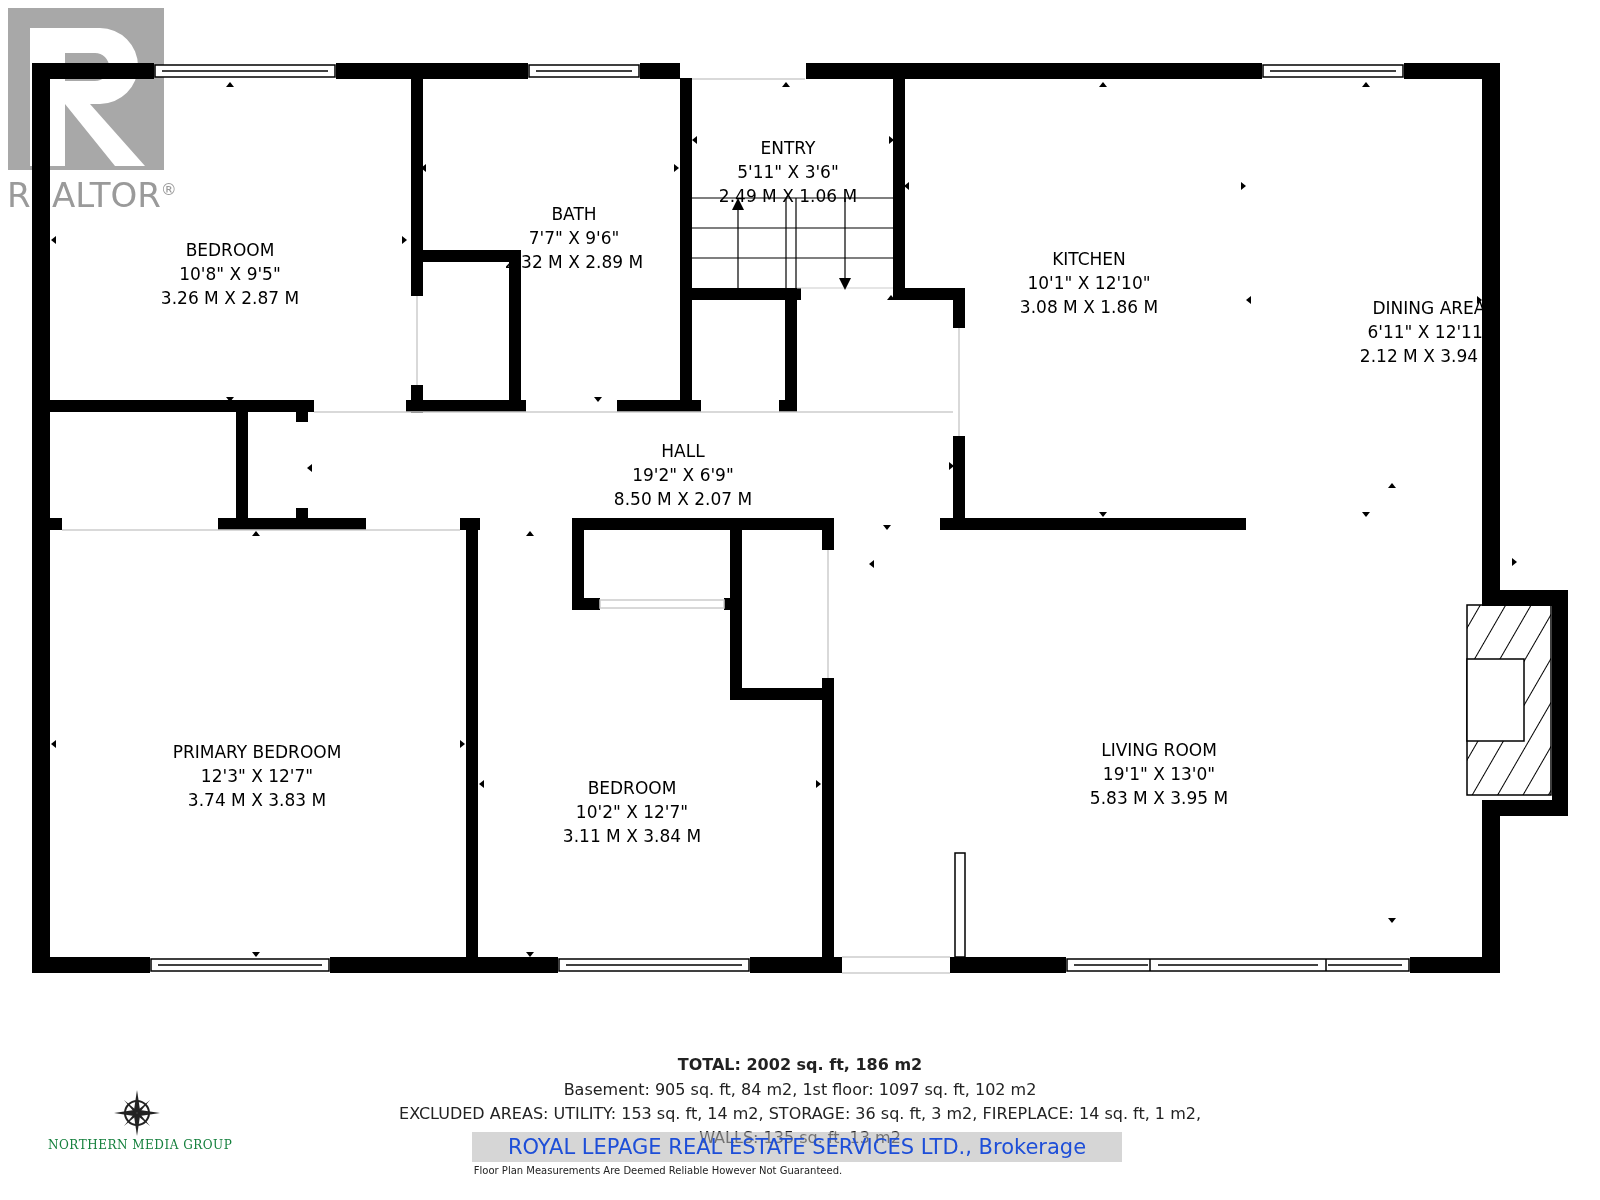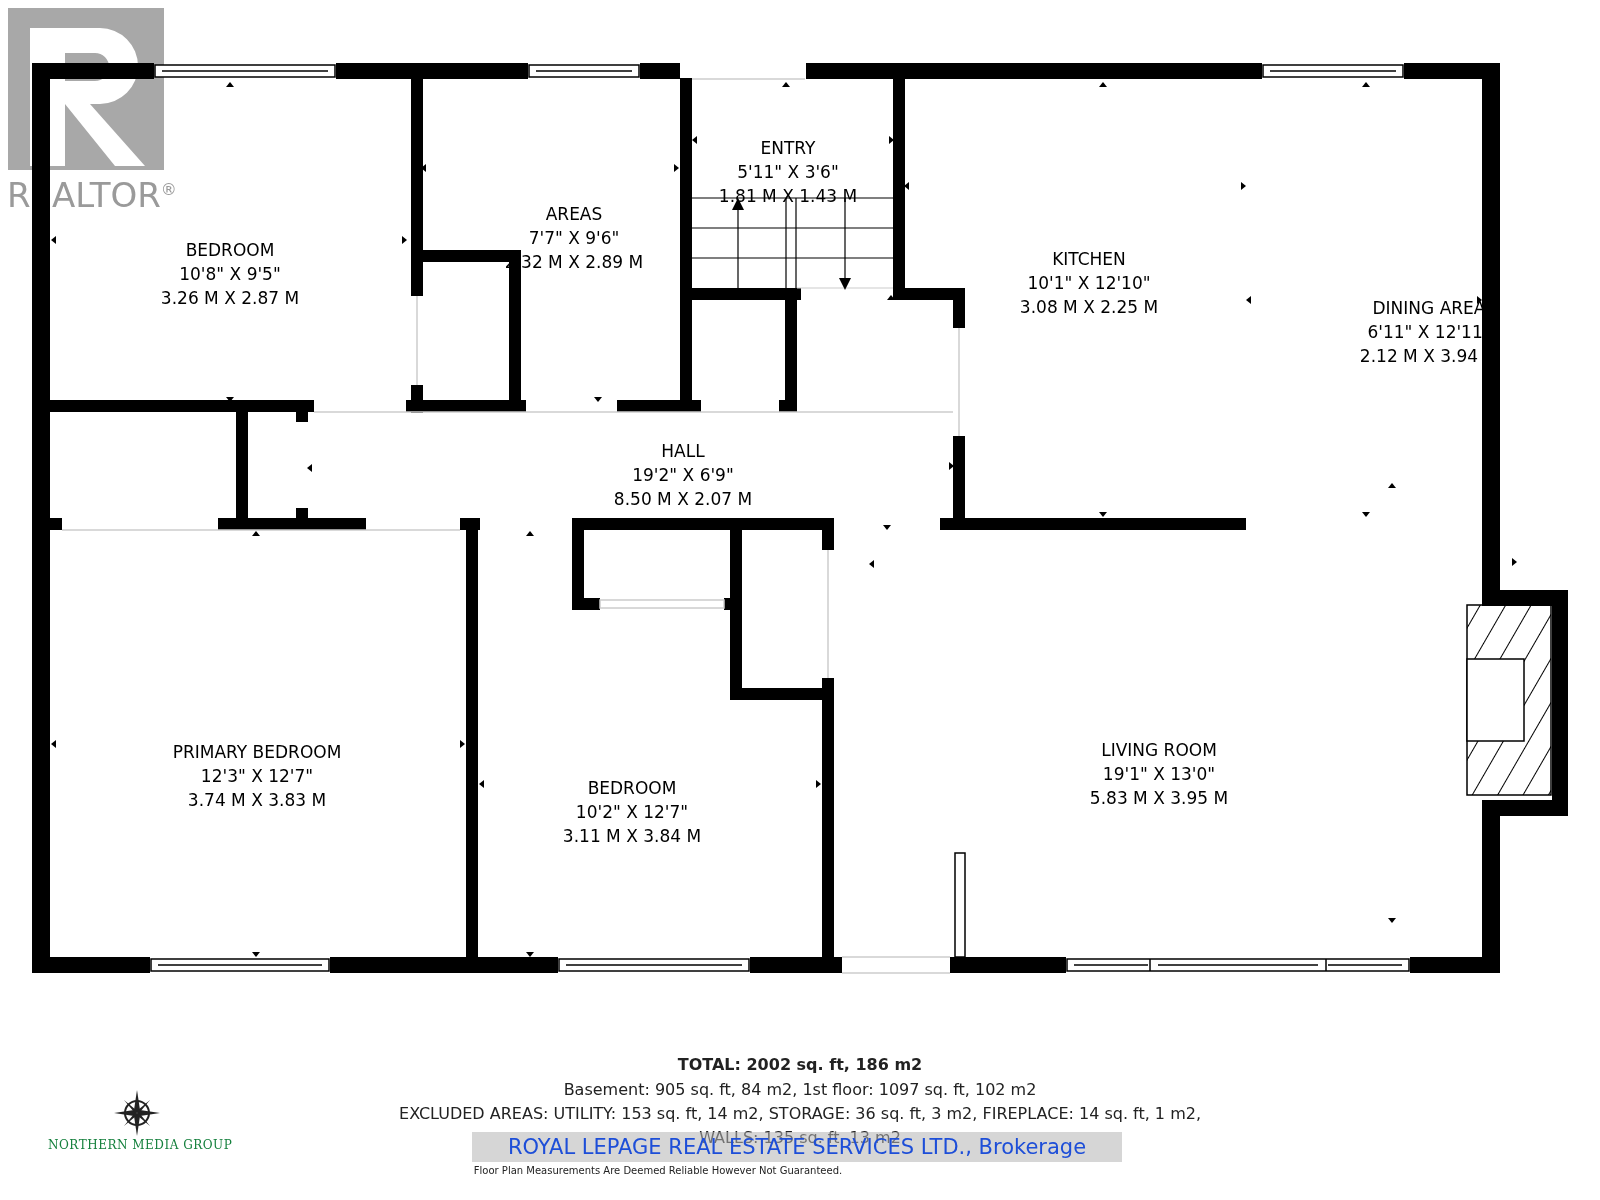"1.81 M X 1.43 M" span.dim { text: 1.81 M X 1.43 -> 2.49 M X 1.06 }
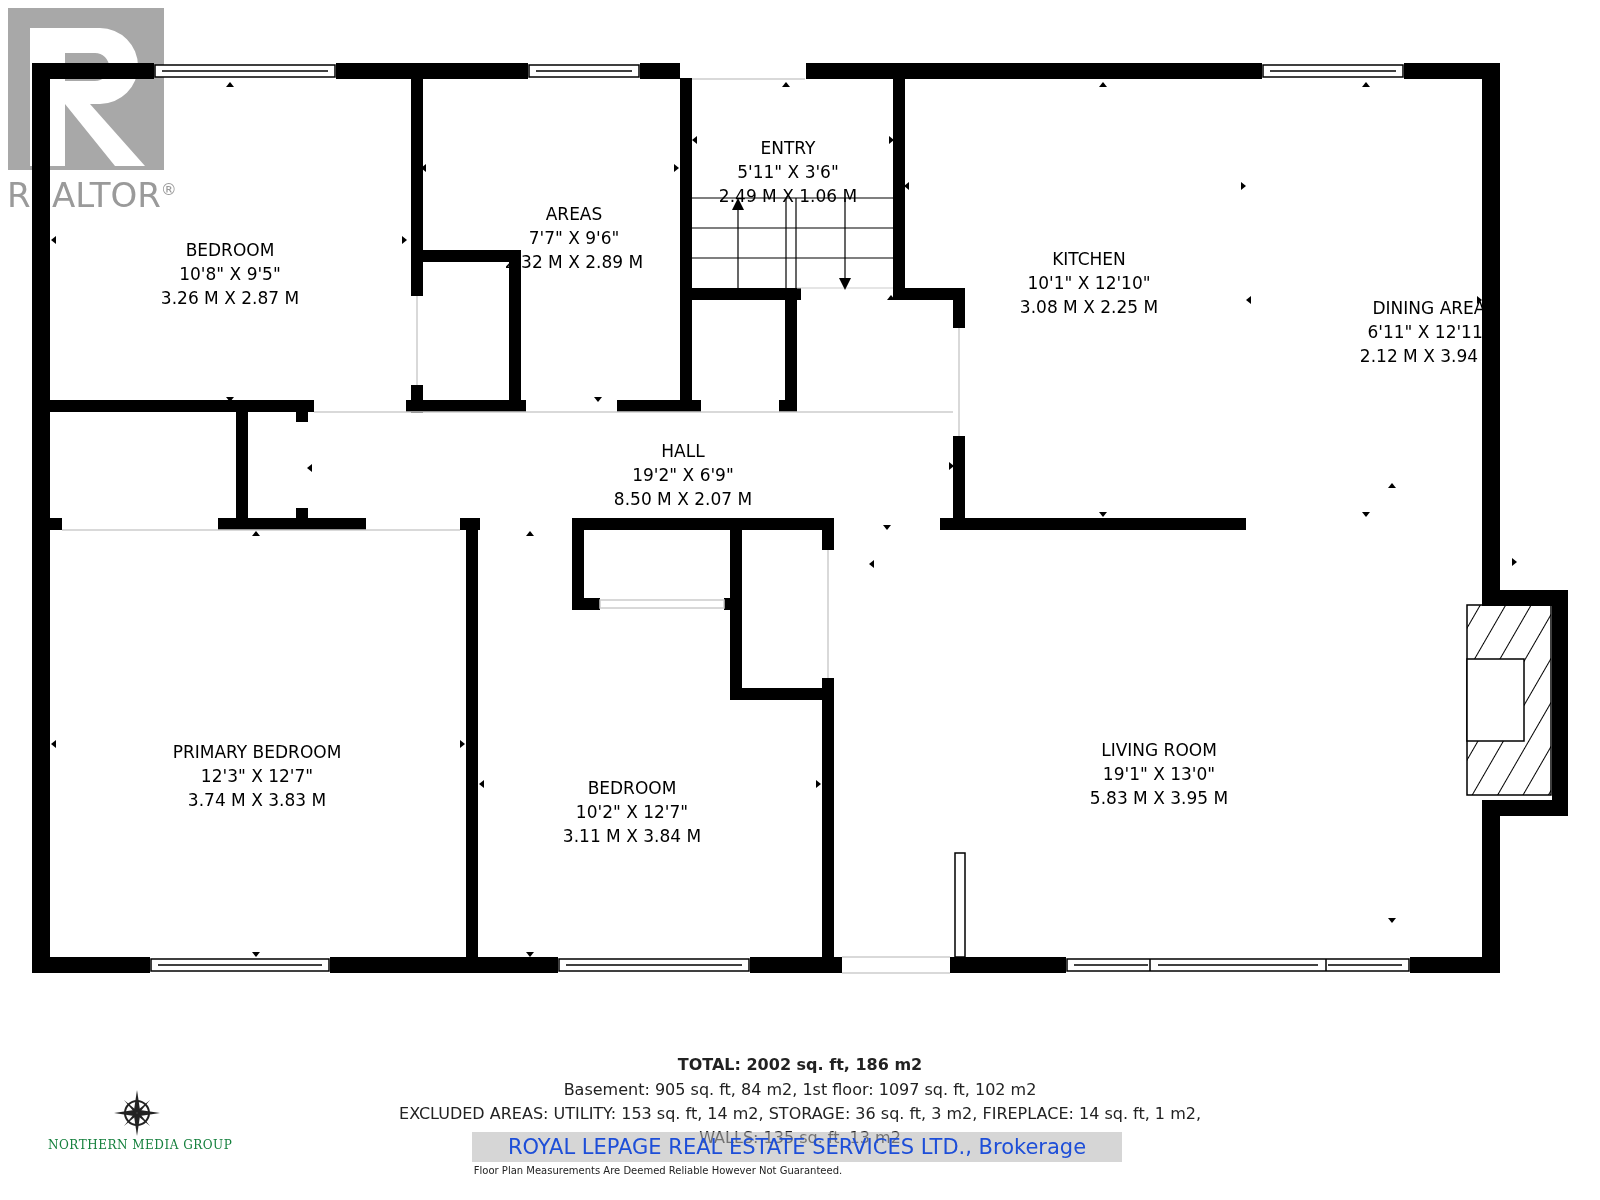"AREAS" span.dim { text: AREAS -> BATH }
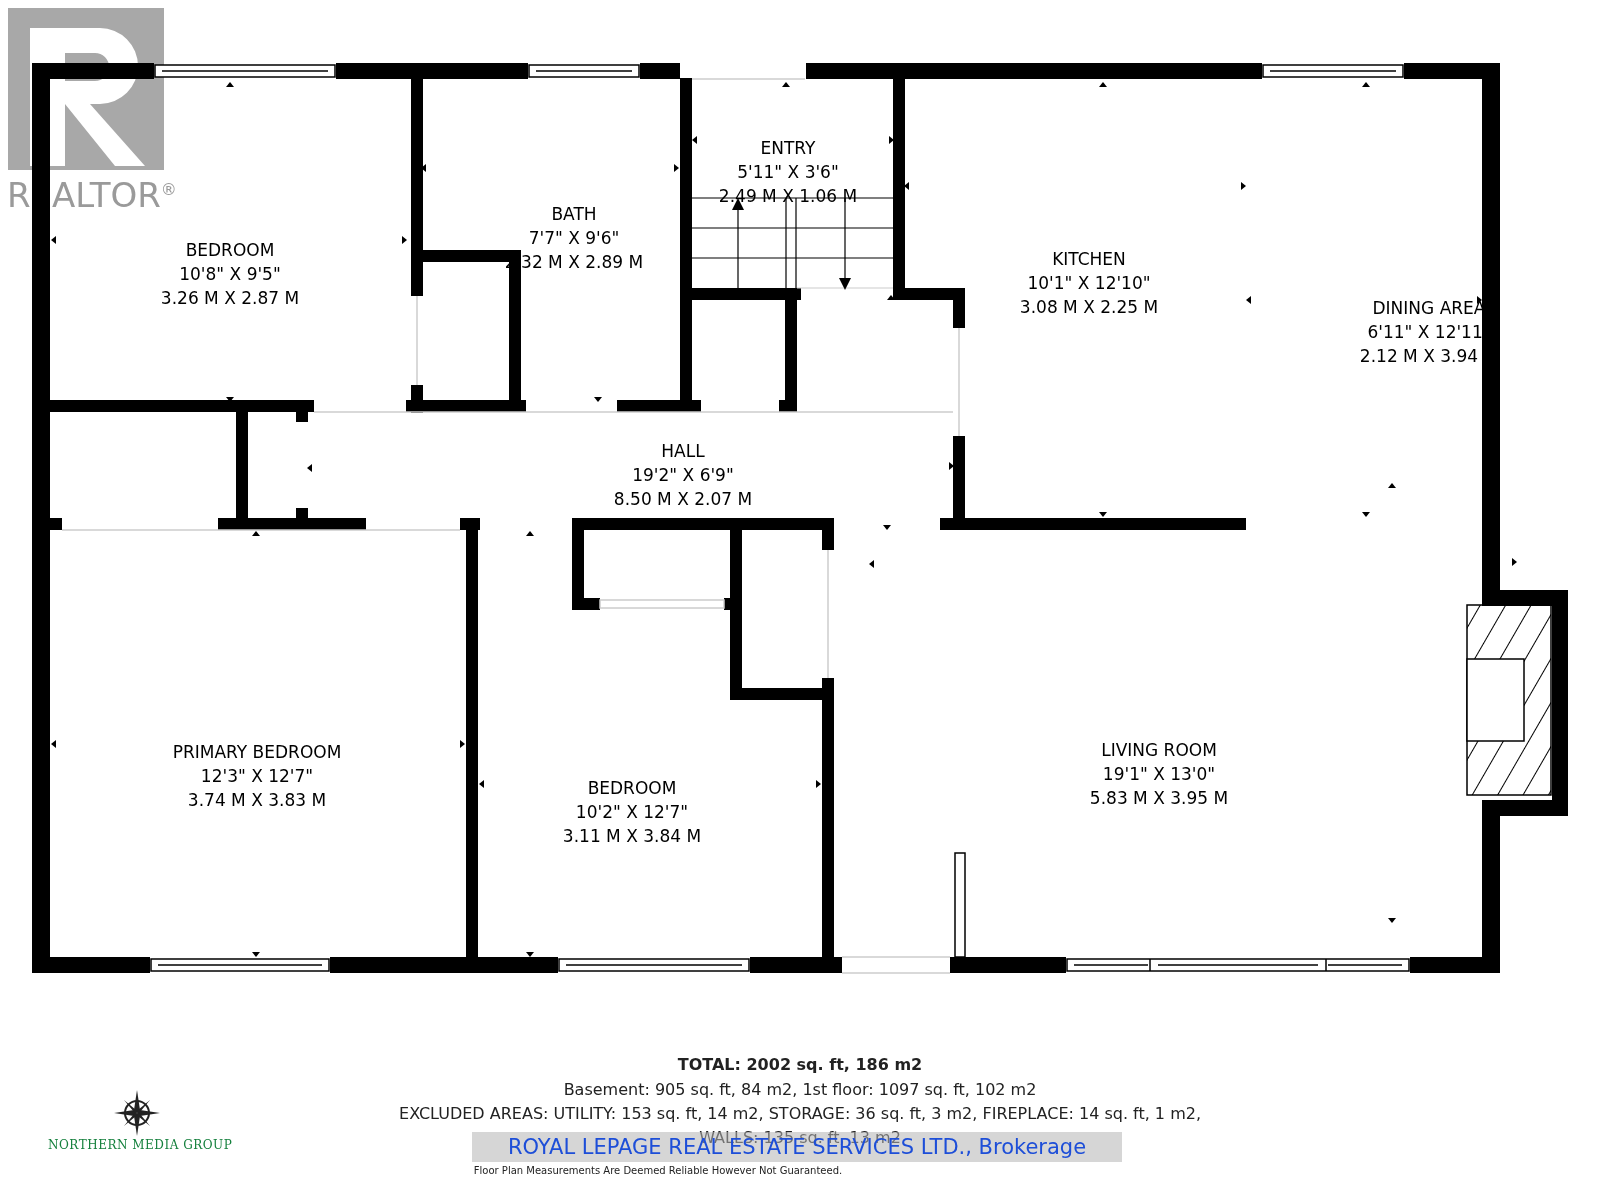"3.08 M X 2.25 M" span.dim { text: 2.25 -> 1.86 }
